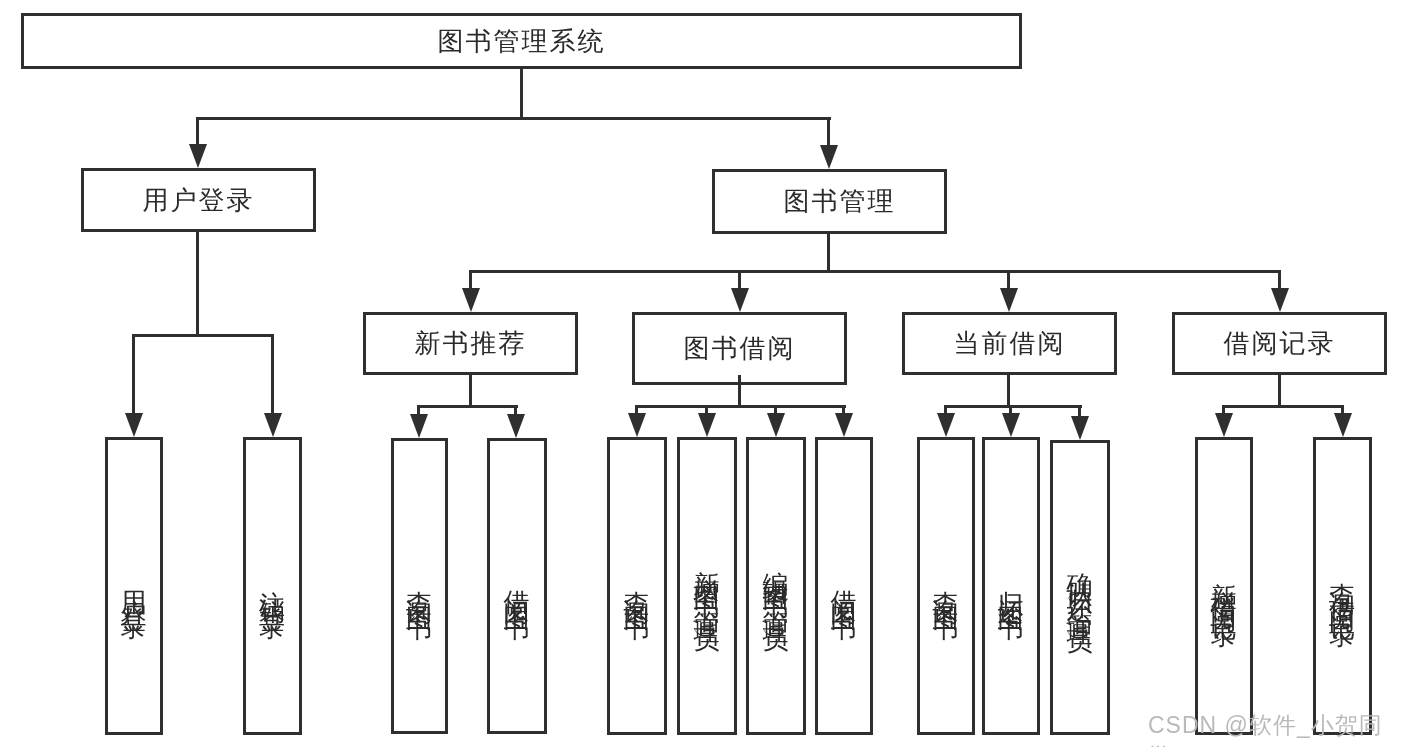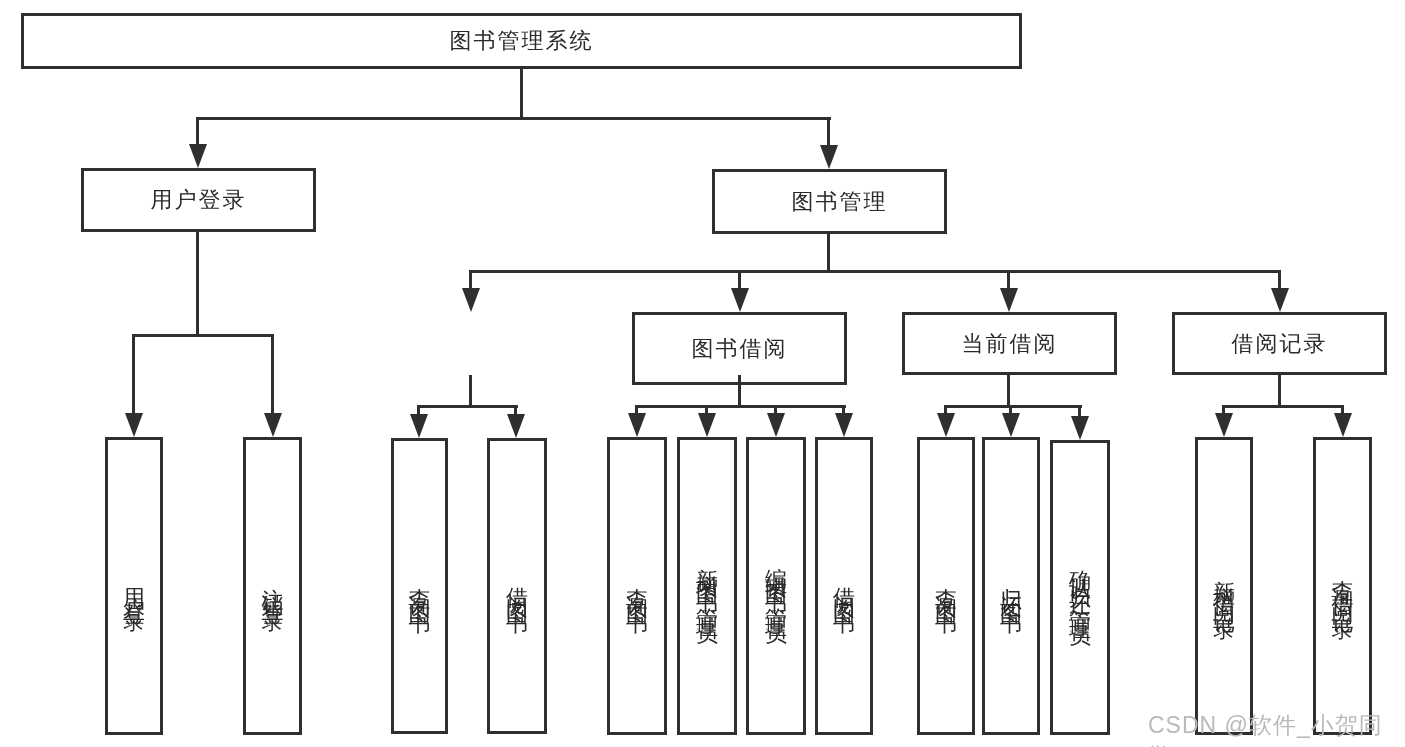"图书管理系统" .box { font-size: 22px -> 26px }
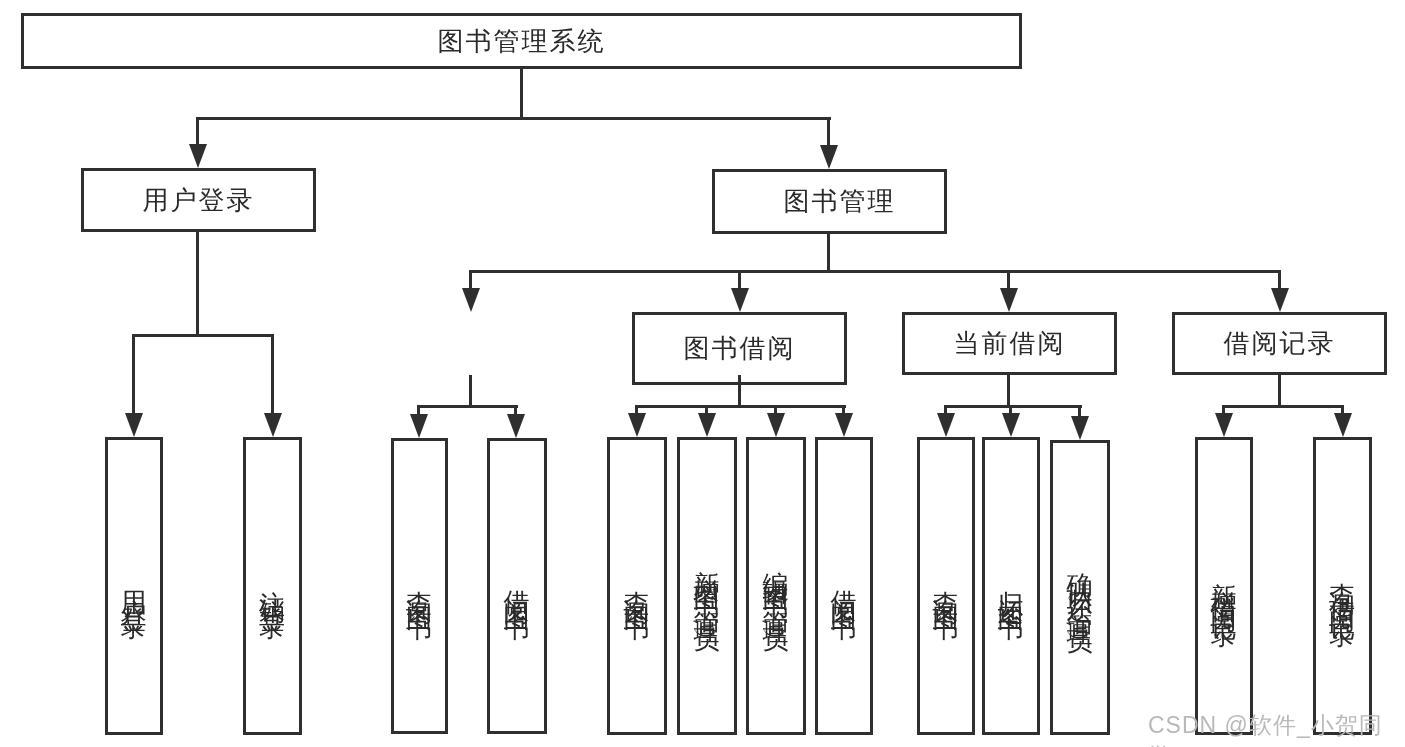"新书推荐" div.box { html: none -> <div> <span>新书推荐</span> </div> }
